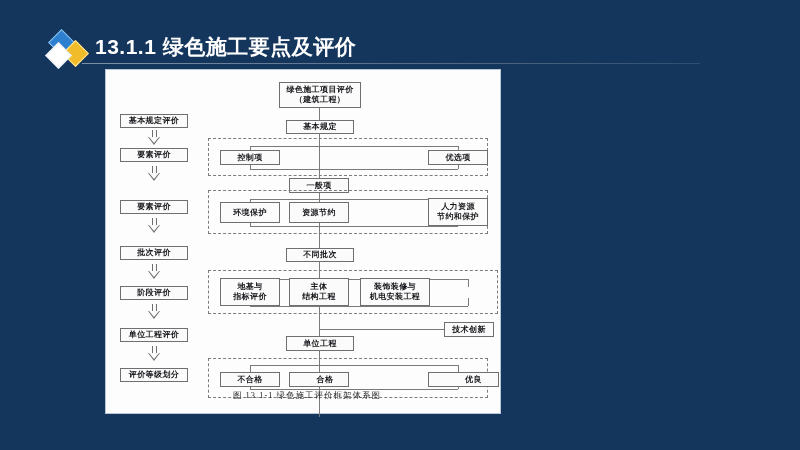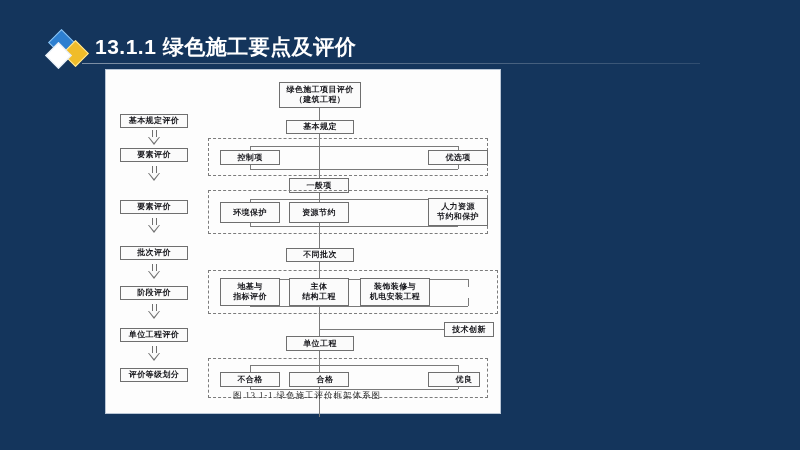"优良" div.nd { width: 52px -> 71px }
